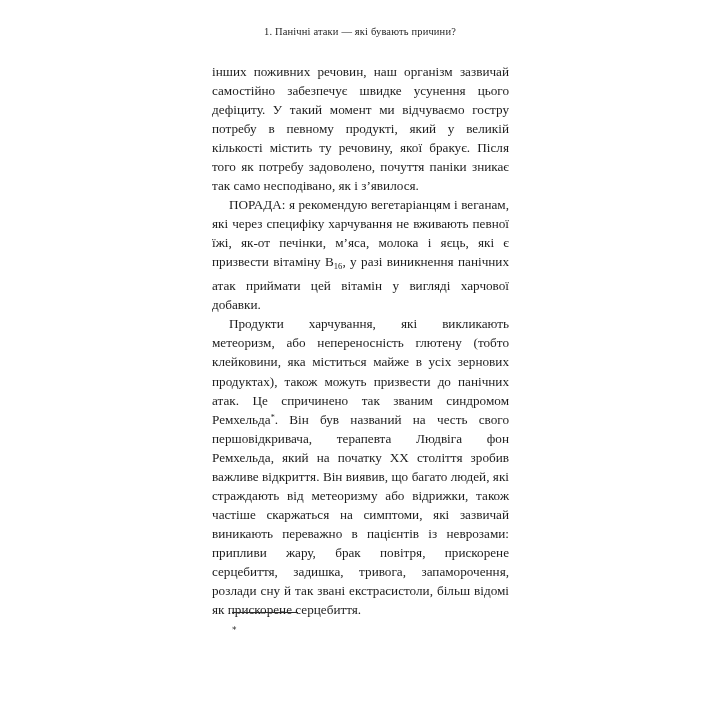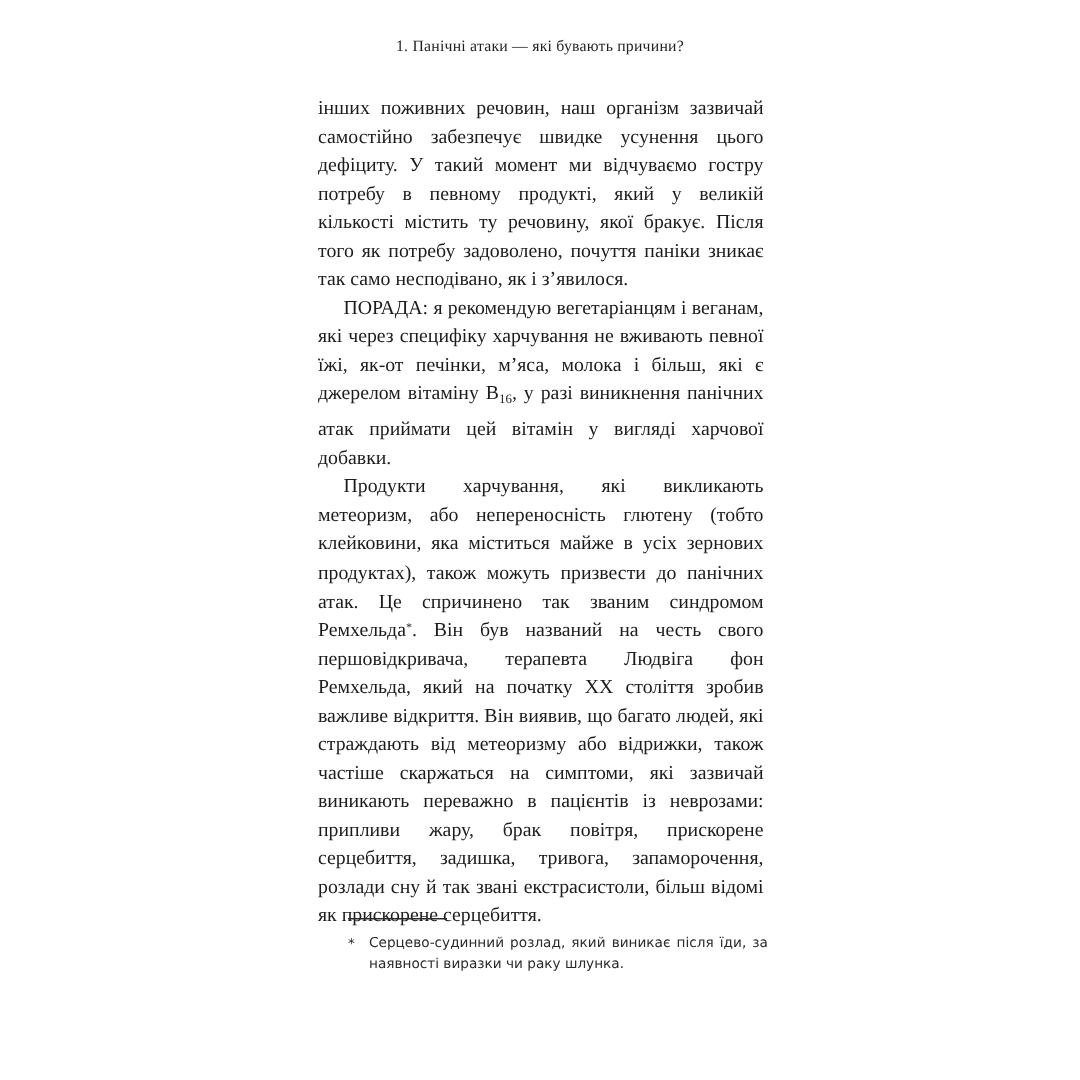"ПОРАДА: я рекомендую вегетаріанцям і" span { text: більш, які є джерелом -> яєць, які є призвести }
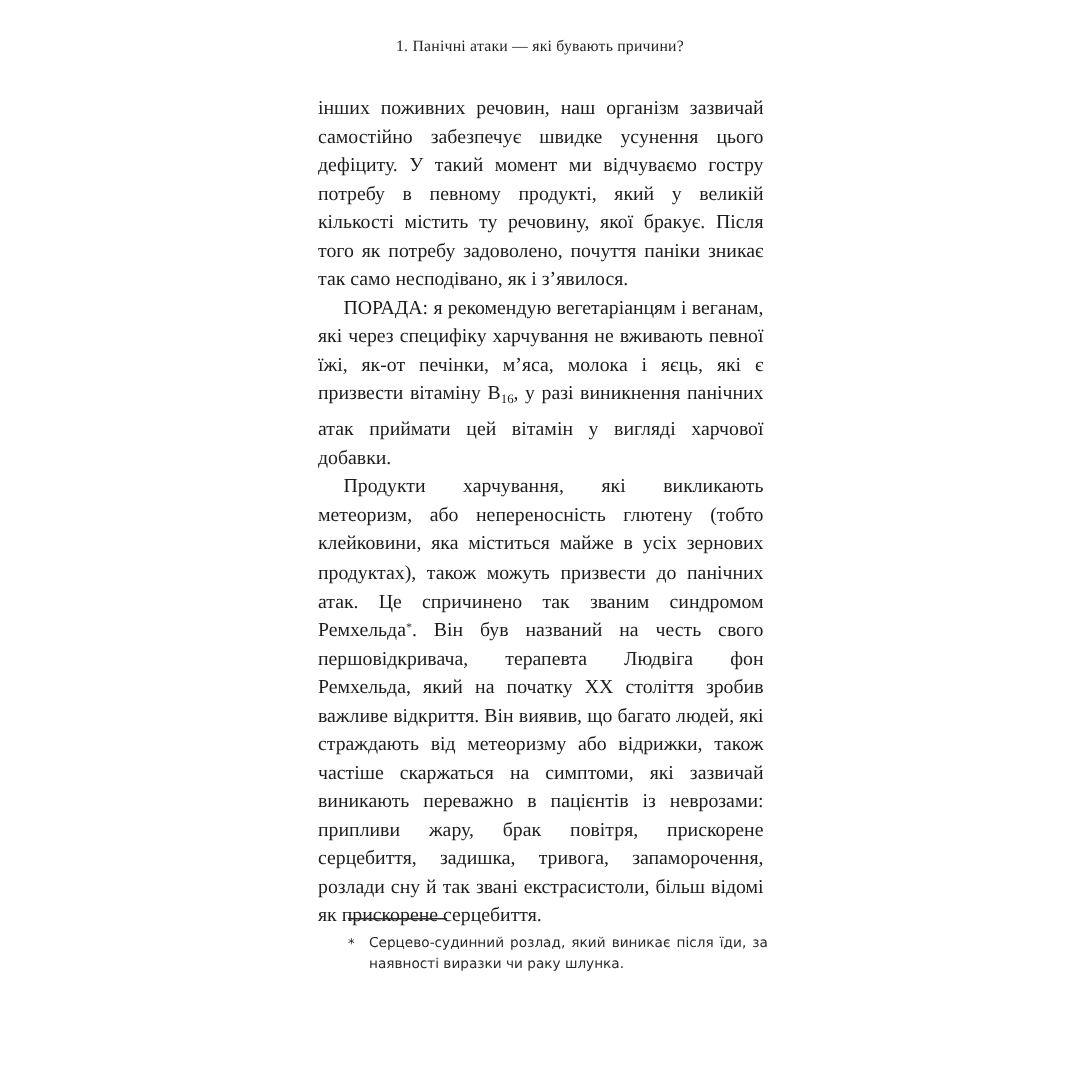"Серцево-судинний розлад, який виникає" span { html: <span>Серцево-судинний розлад, який виникає після їди, за наявності виразки чи раку шлунка.</span> -> none }
